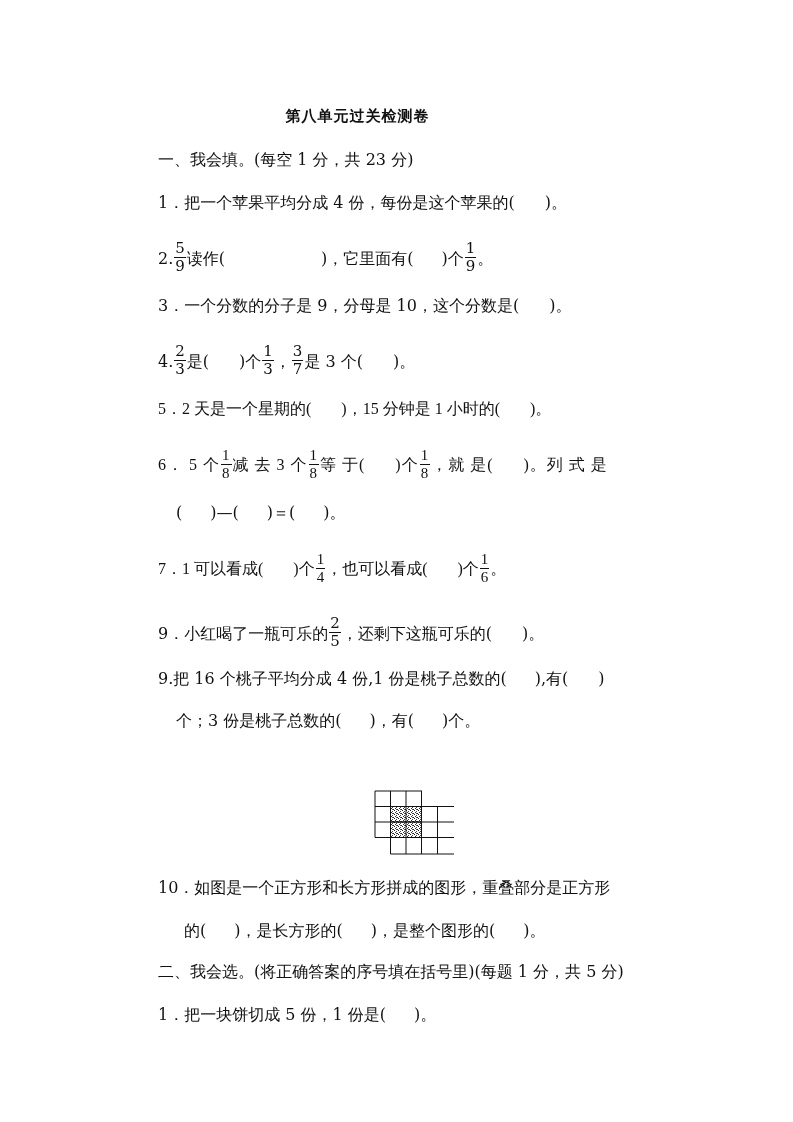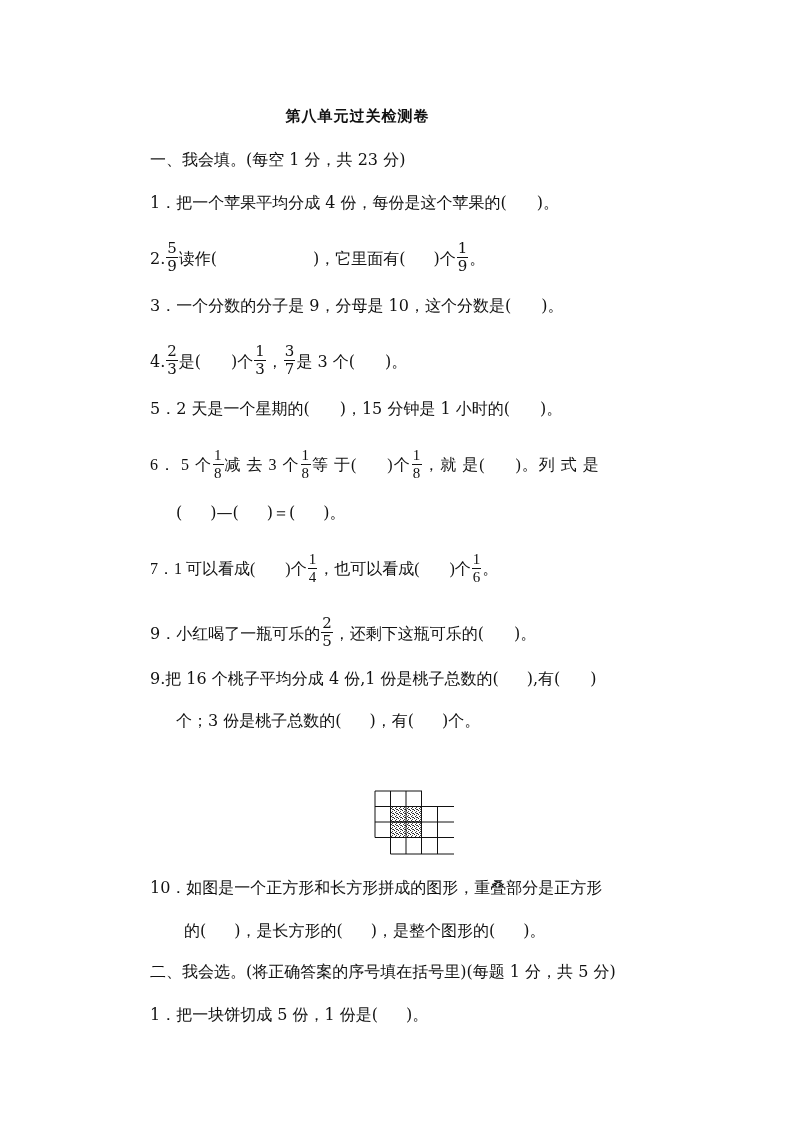"一、我会填。(每空 1 分，共 23 分)" .line { left: 150px -> 158px }
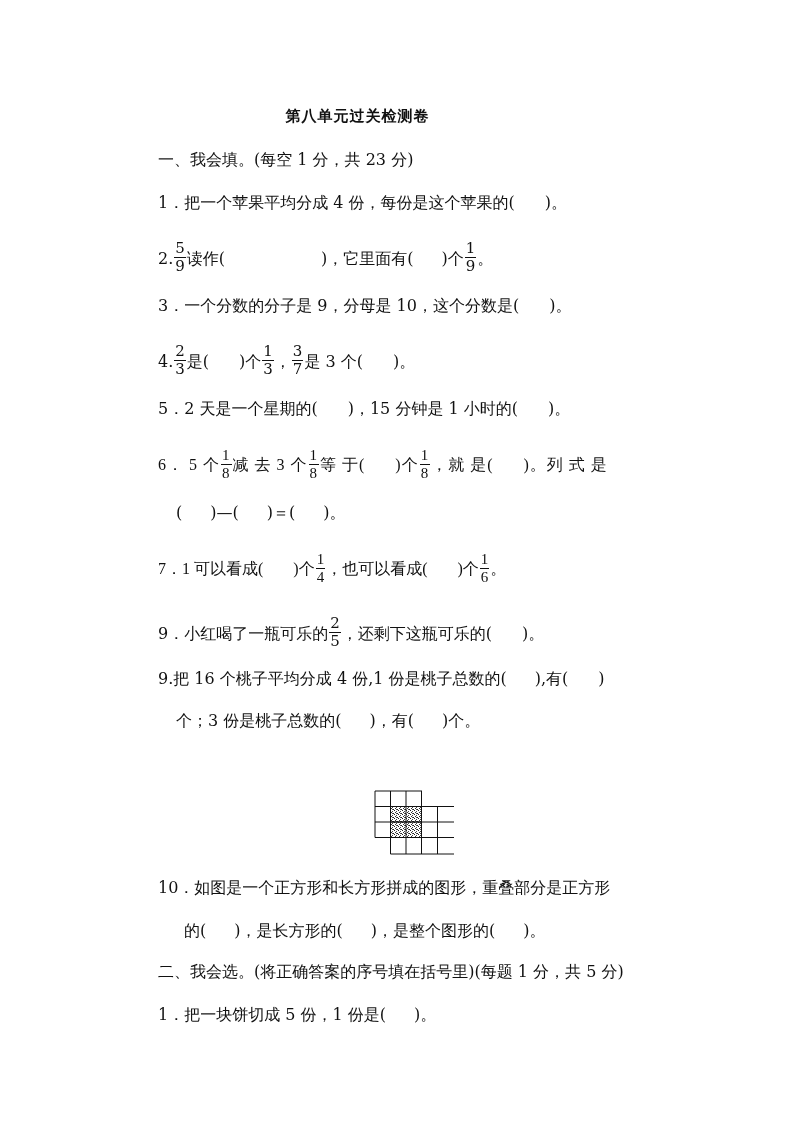"5．2 天是一个星期的( )，15 分钟是 1" div.line { font-family: none -> Liberation Serif, serif }
